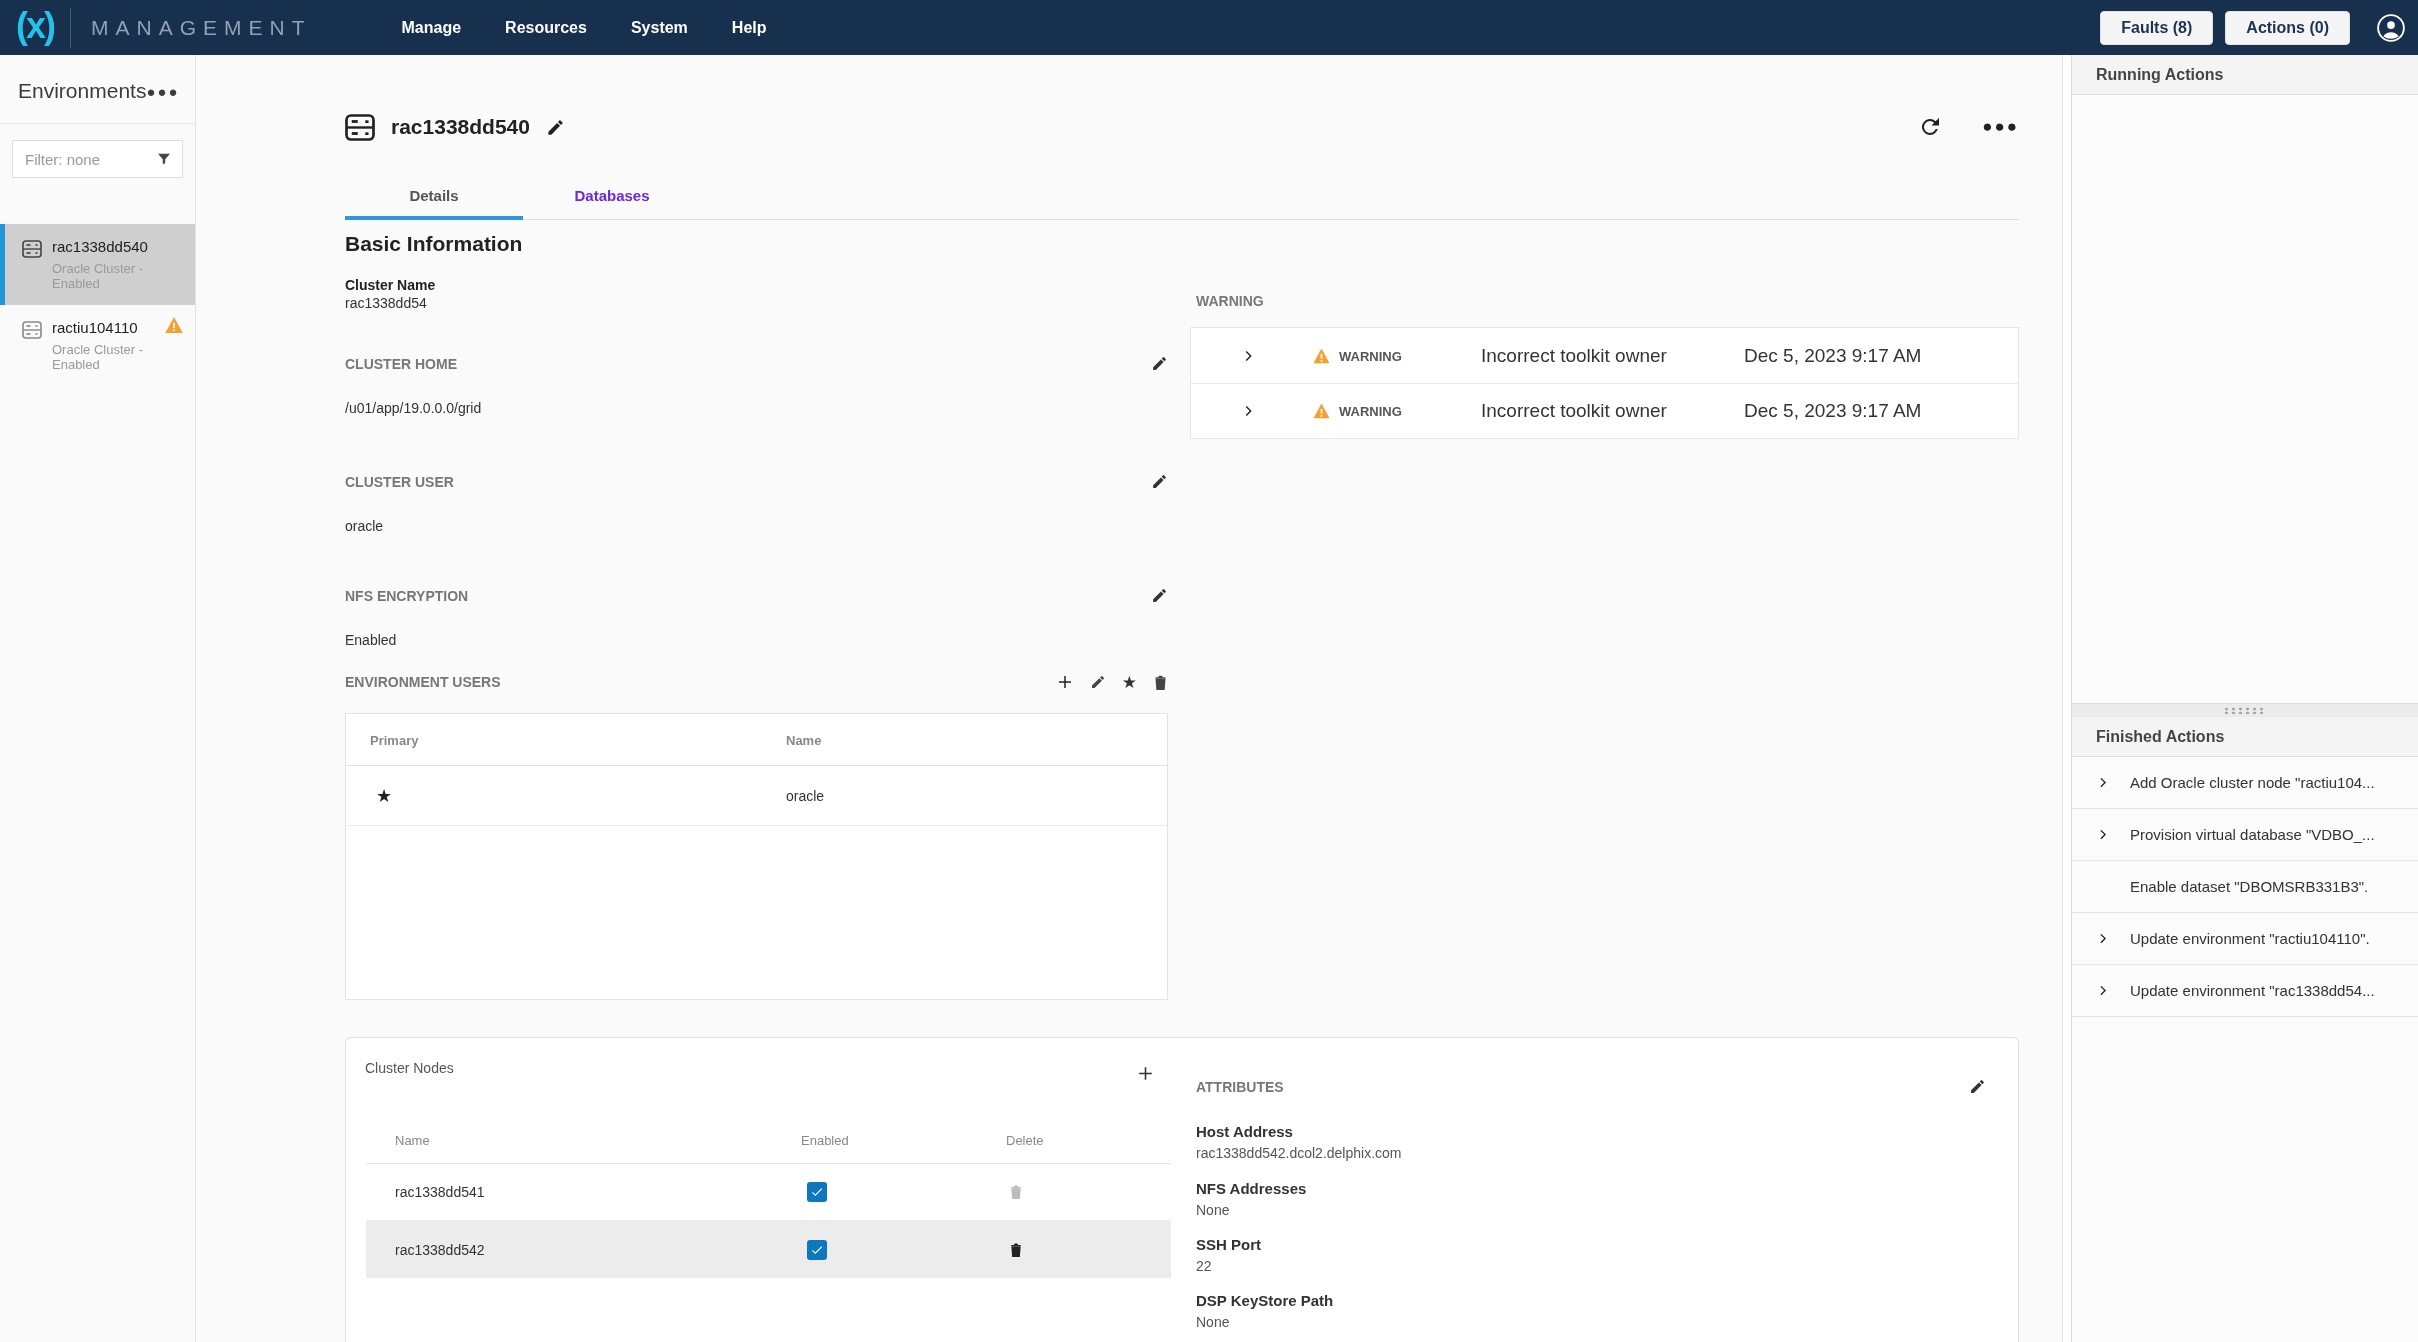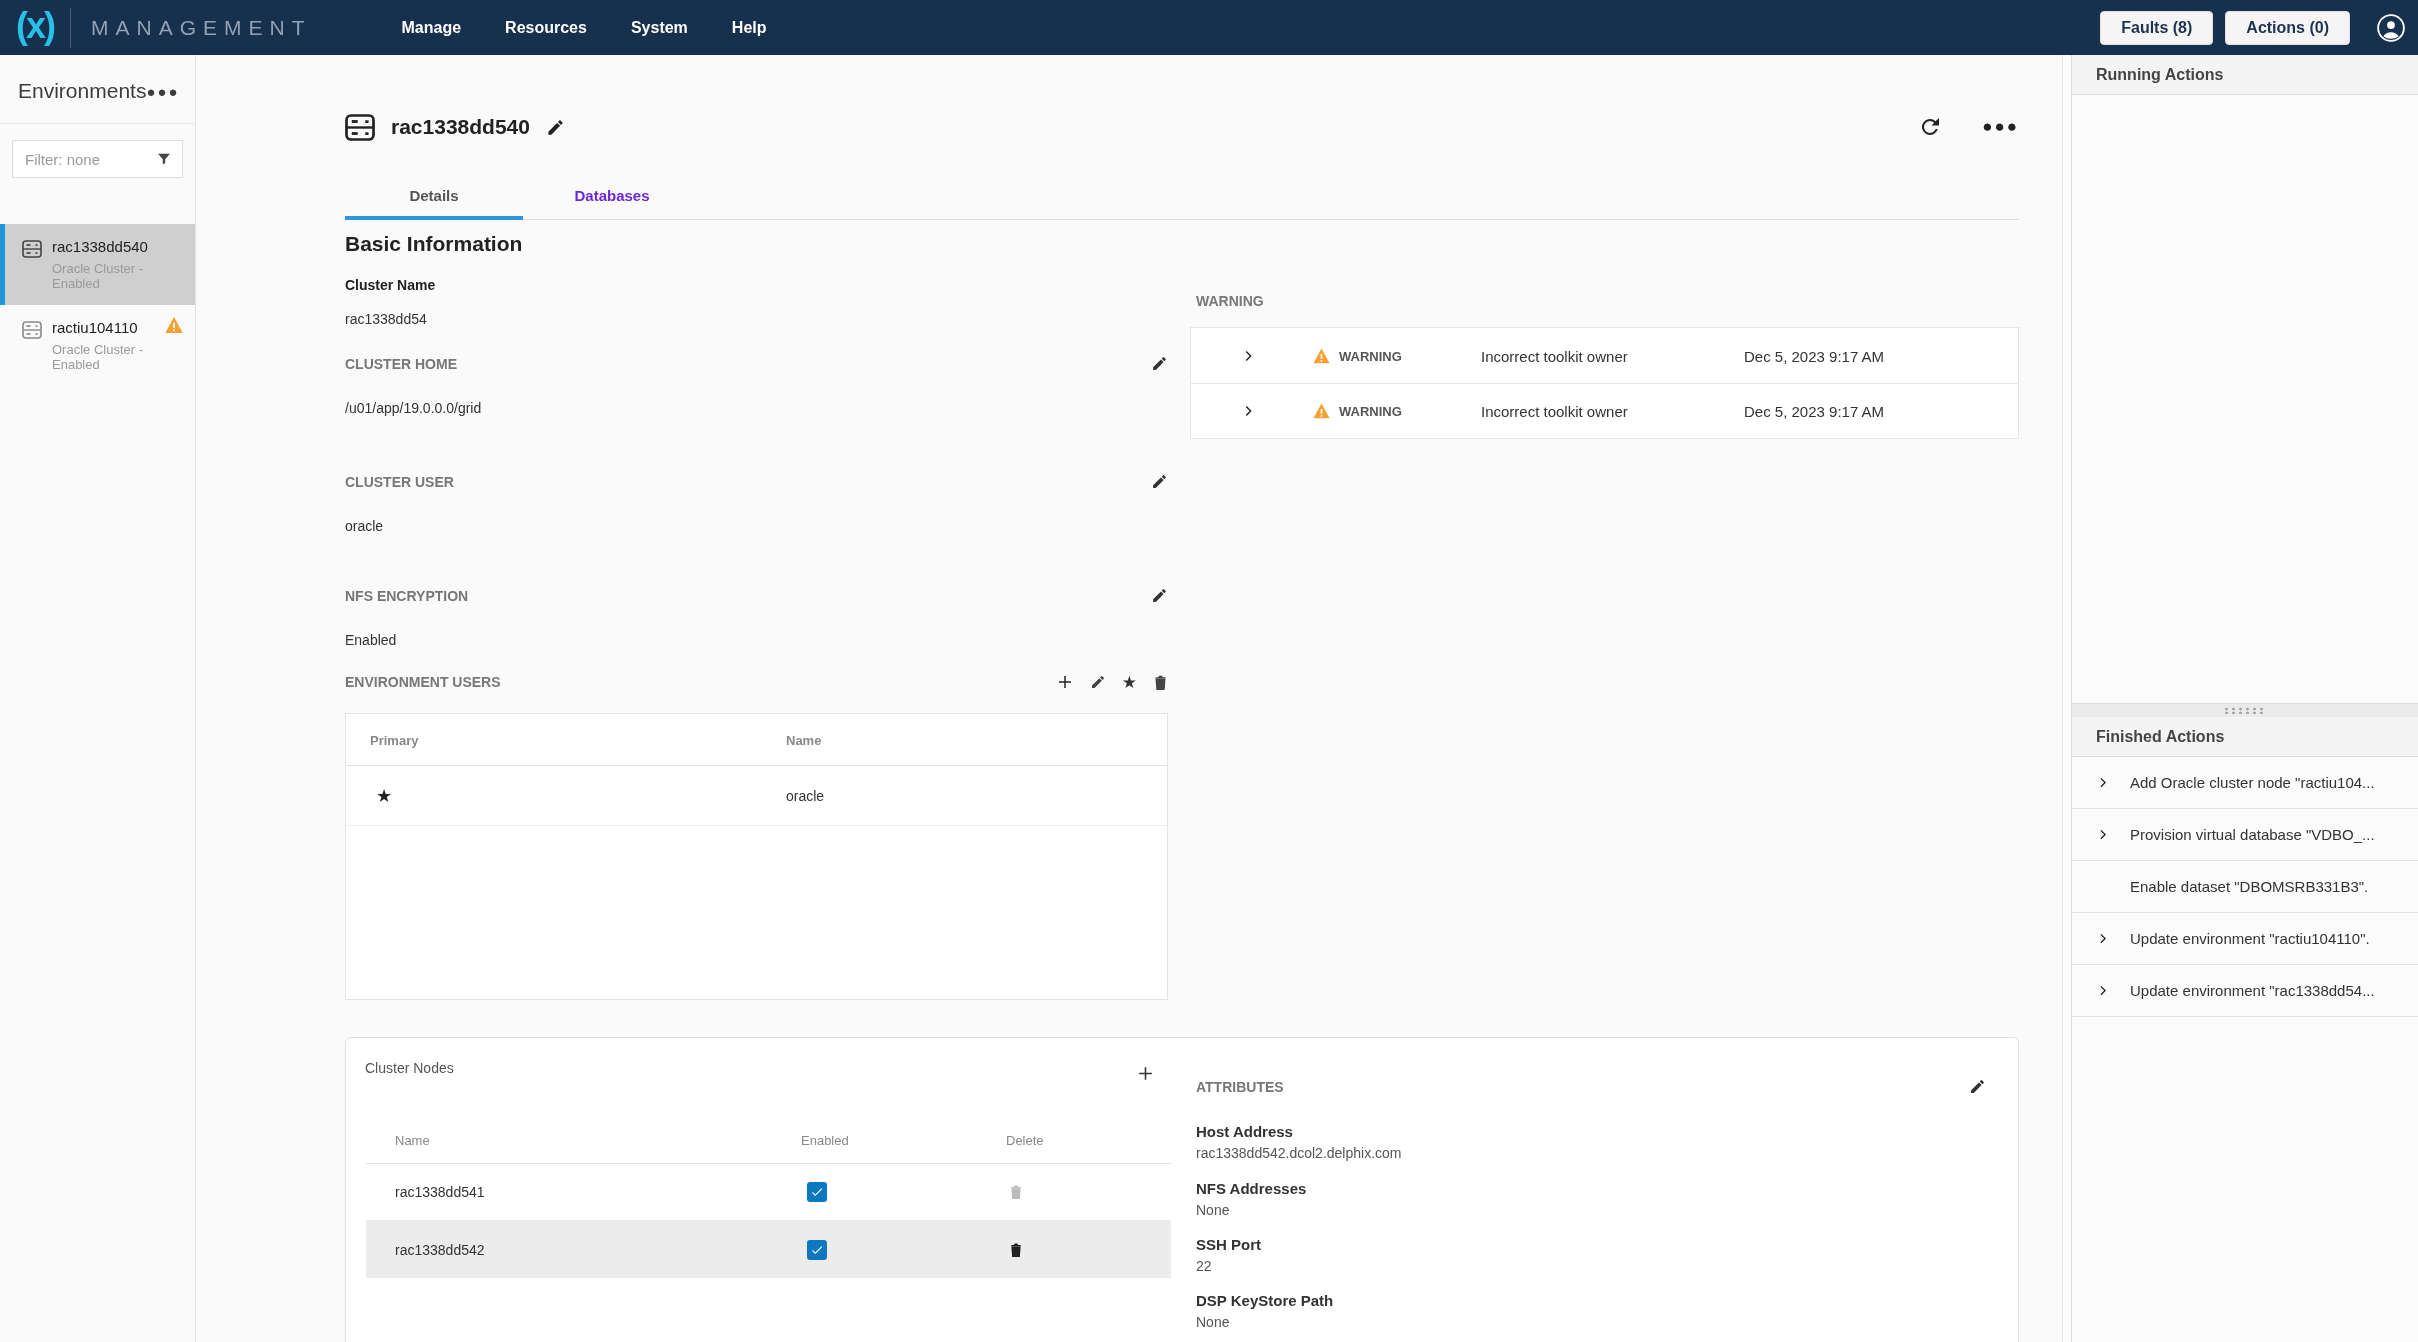"rac1338dd54" div.f-value { margin-top: 18px -> 2px }
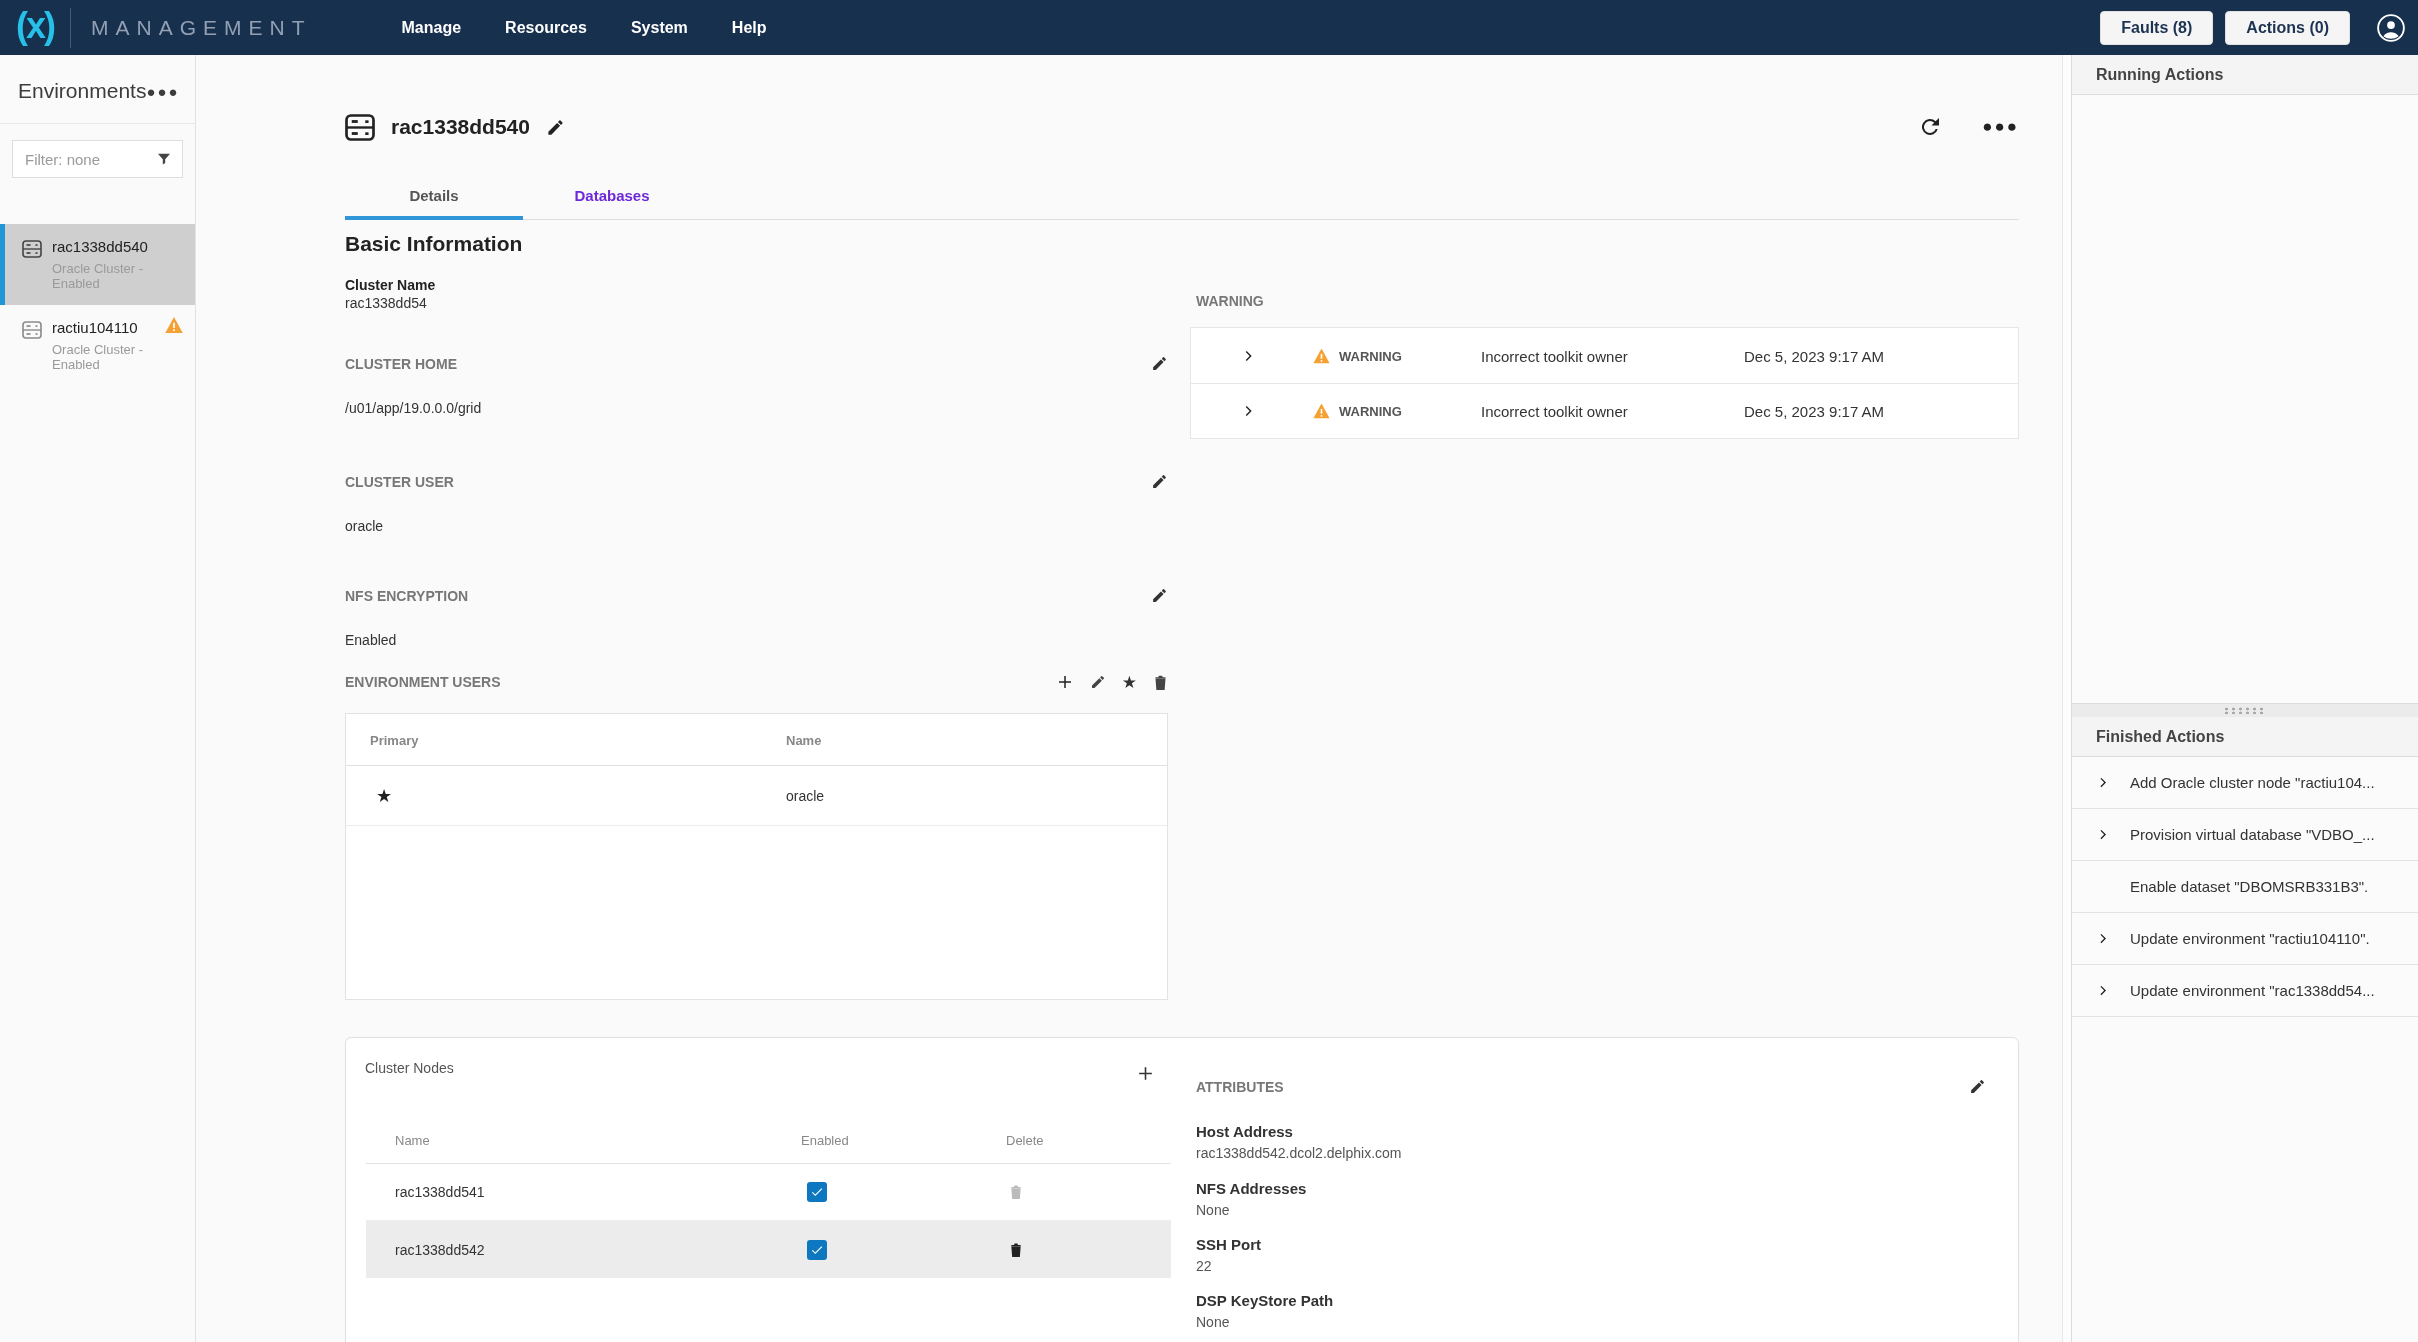"Incorrect toolkit owner" .fault-title, .fault-date { font-size: 15px -> 19px }
